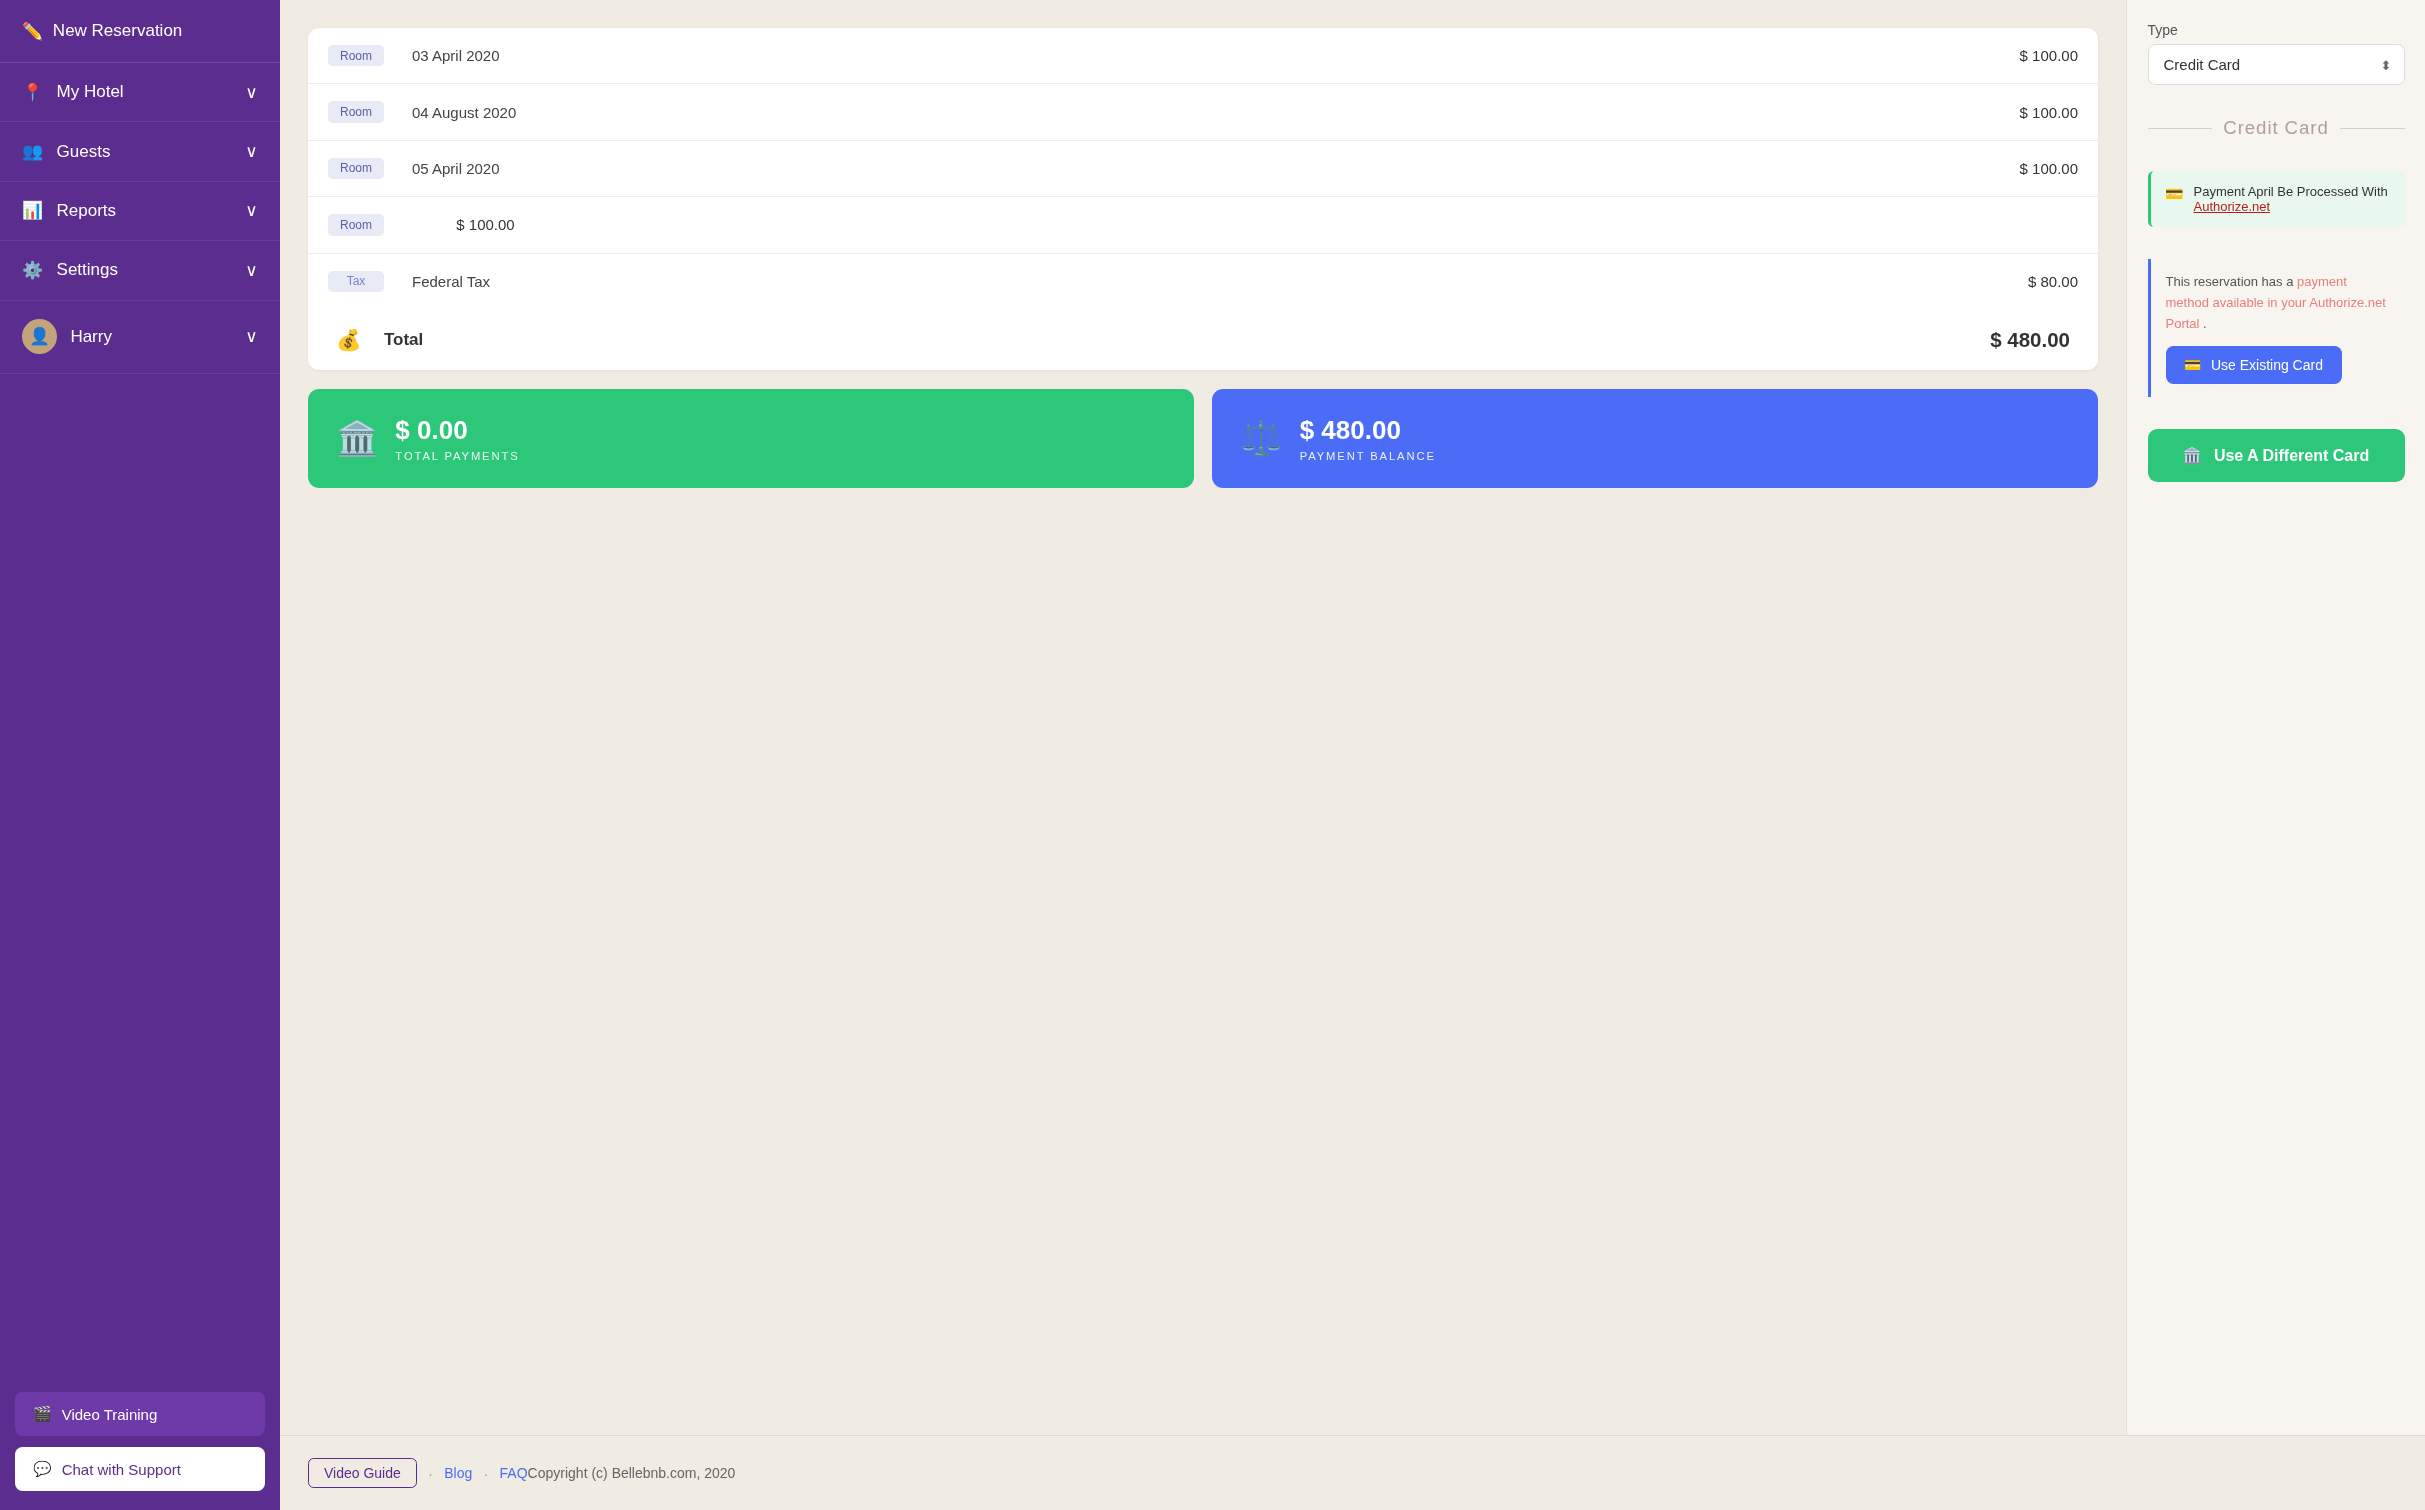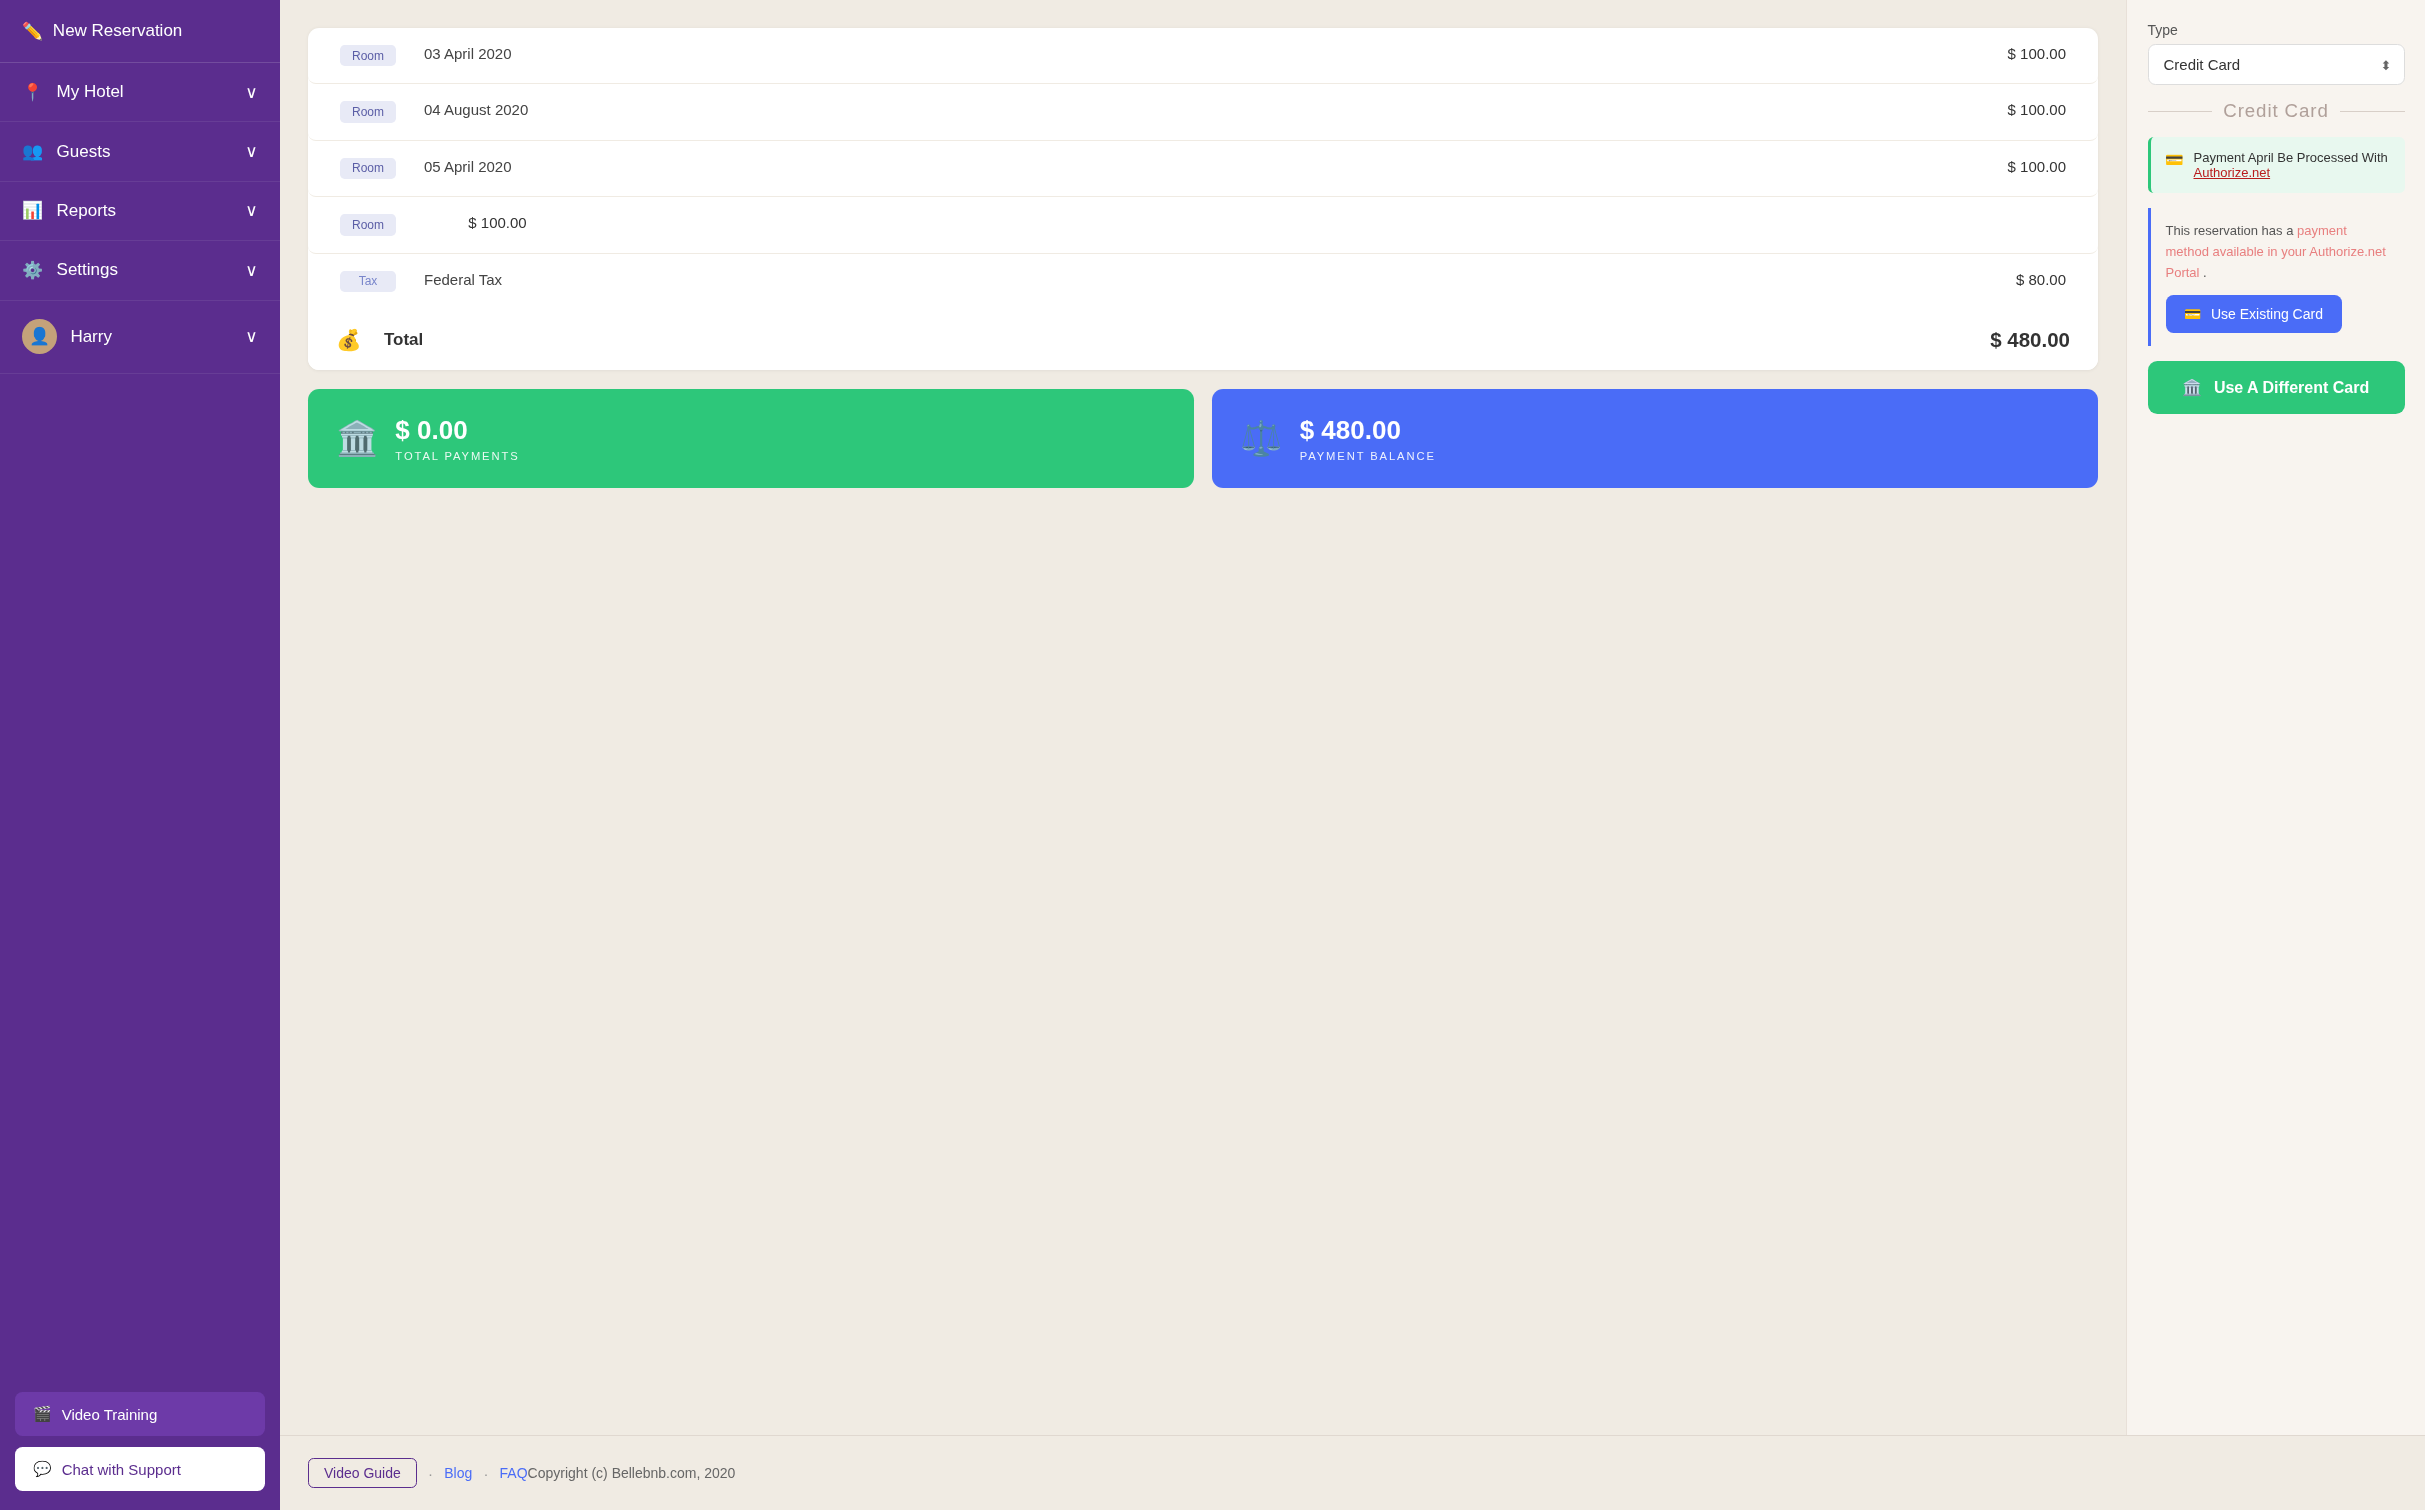"Type" .right-panel { gap: 15px -> 32px }
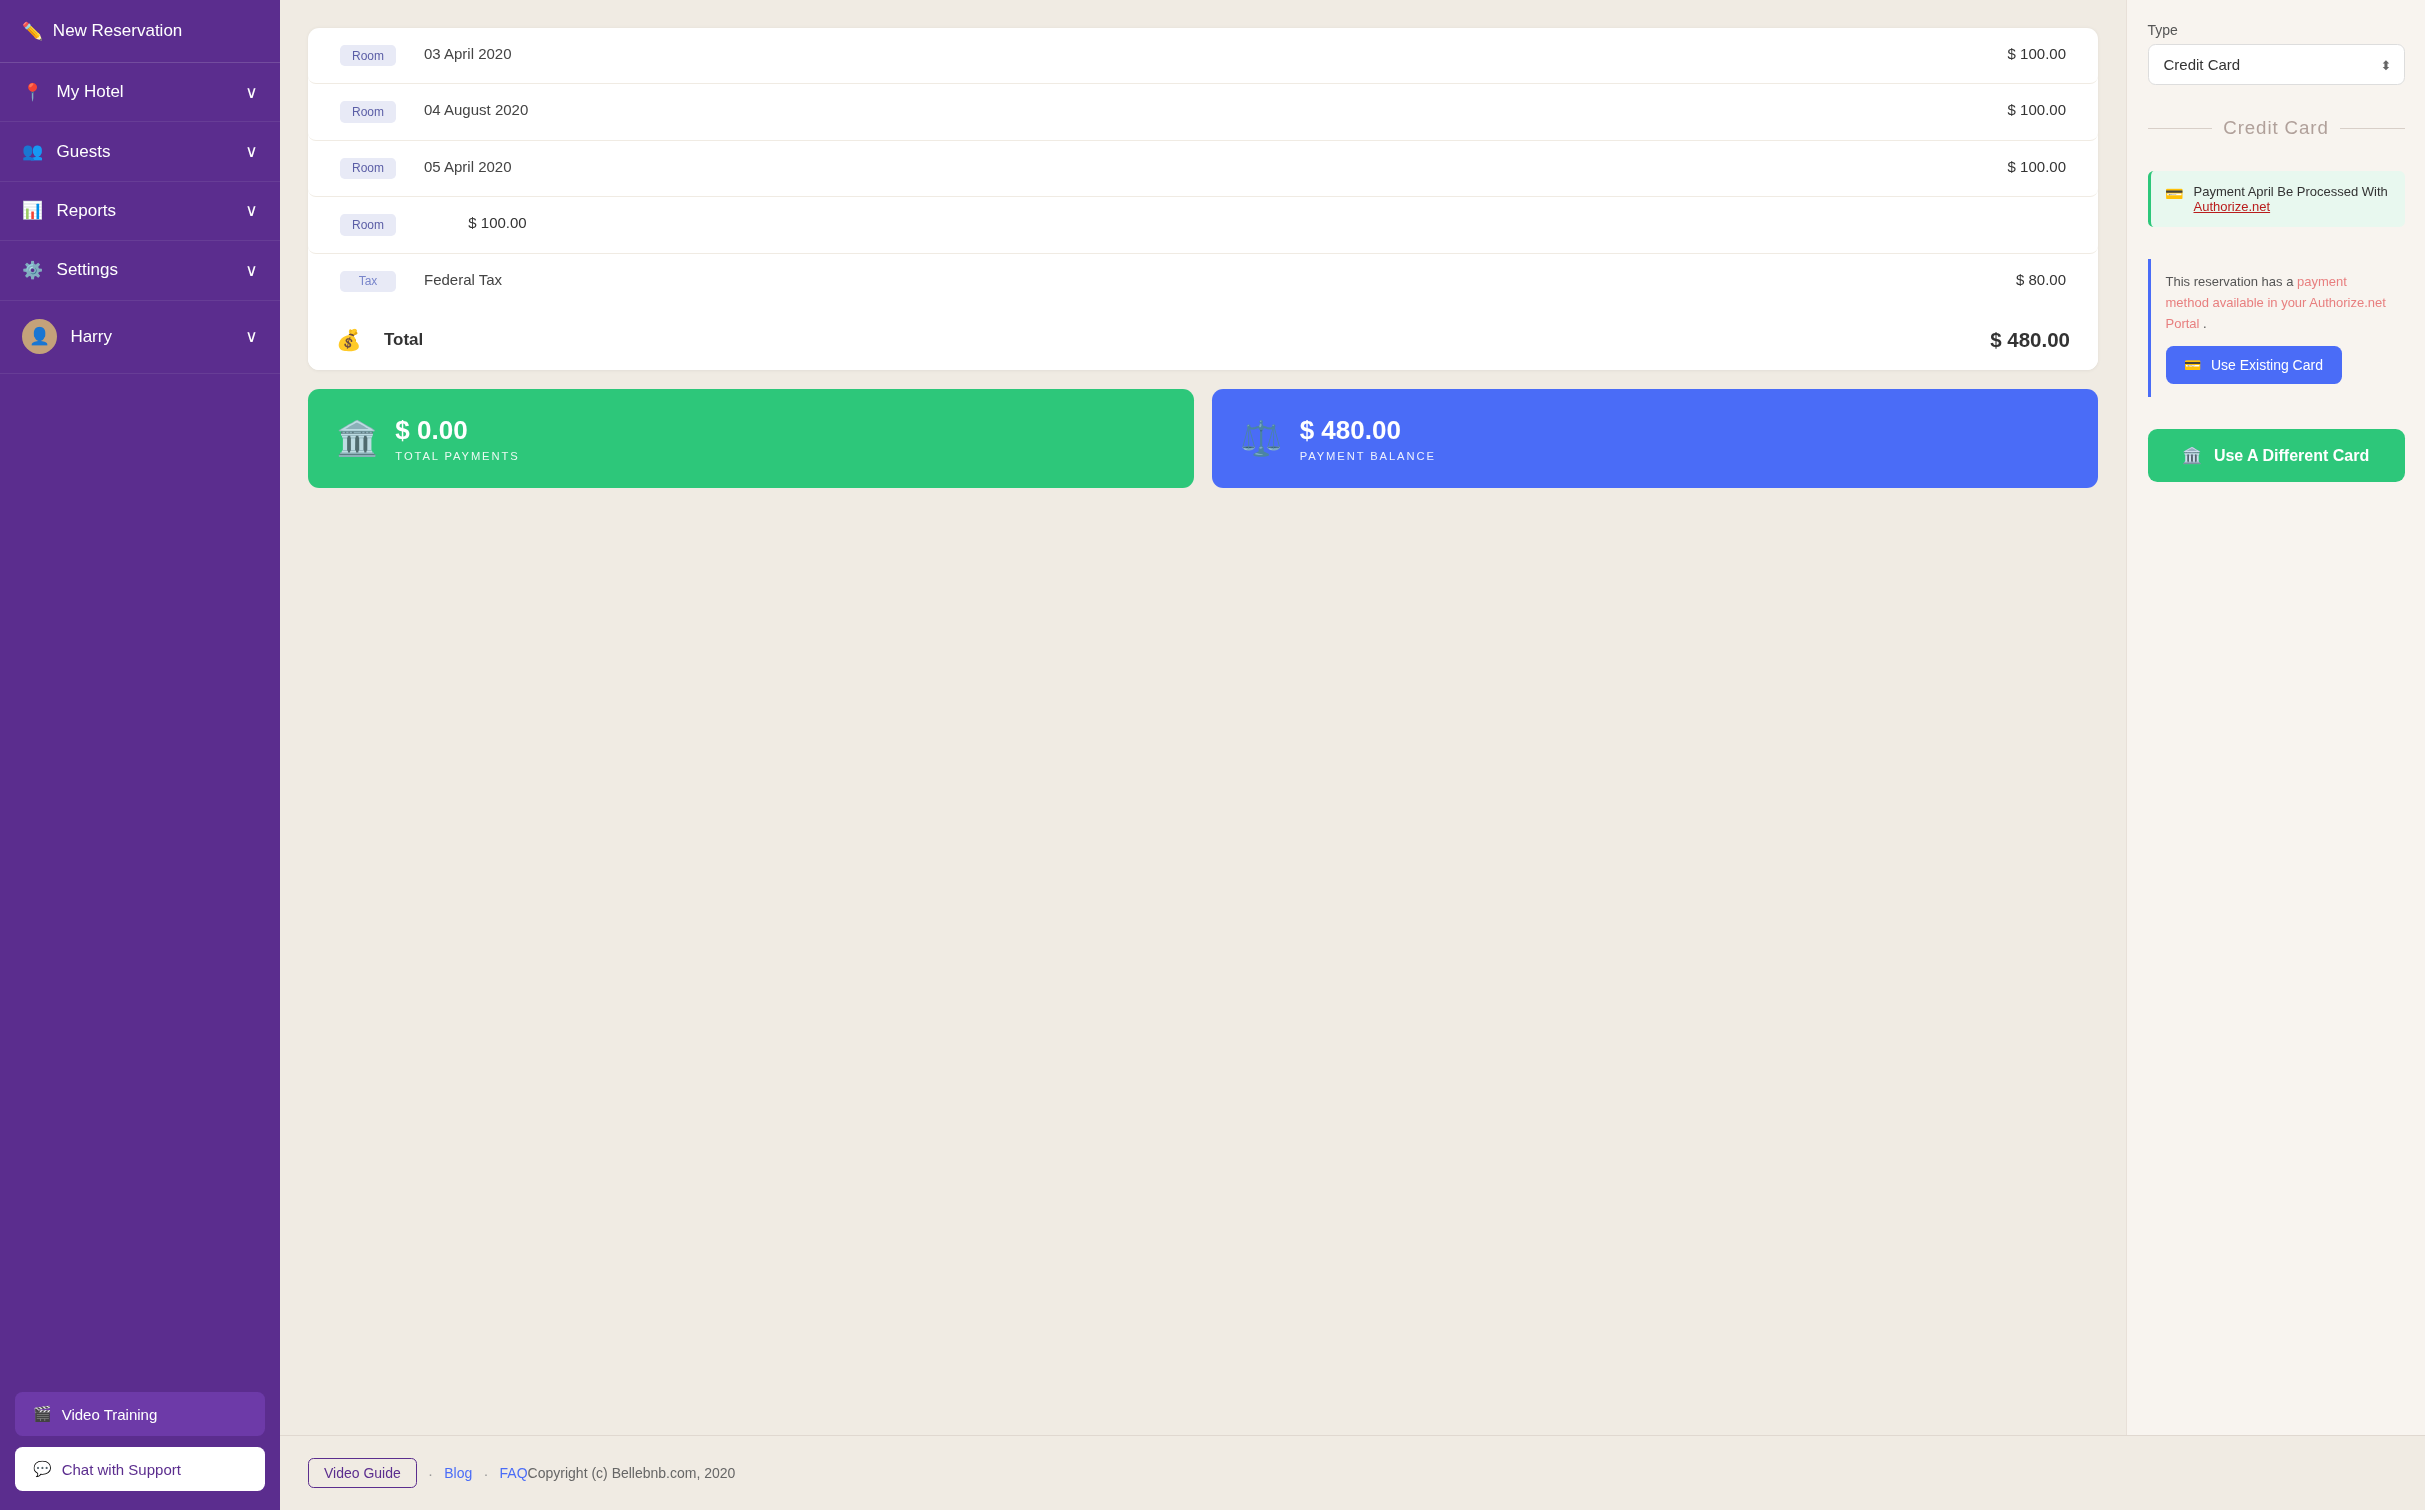"Room" .charge-row { align-items: none -> center; border-radius: 8px -> none; padding: 17px 32px -> 17px 20px }
